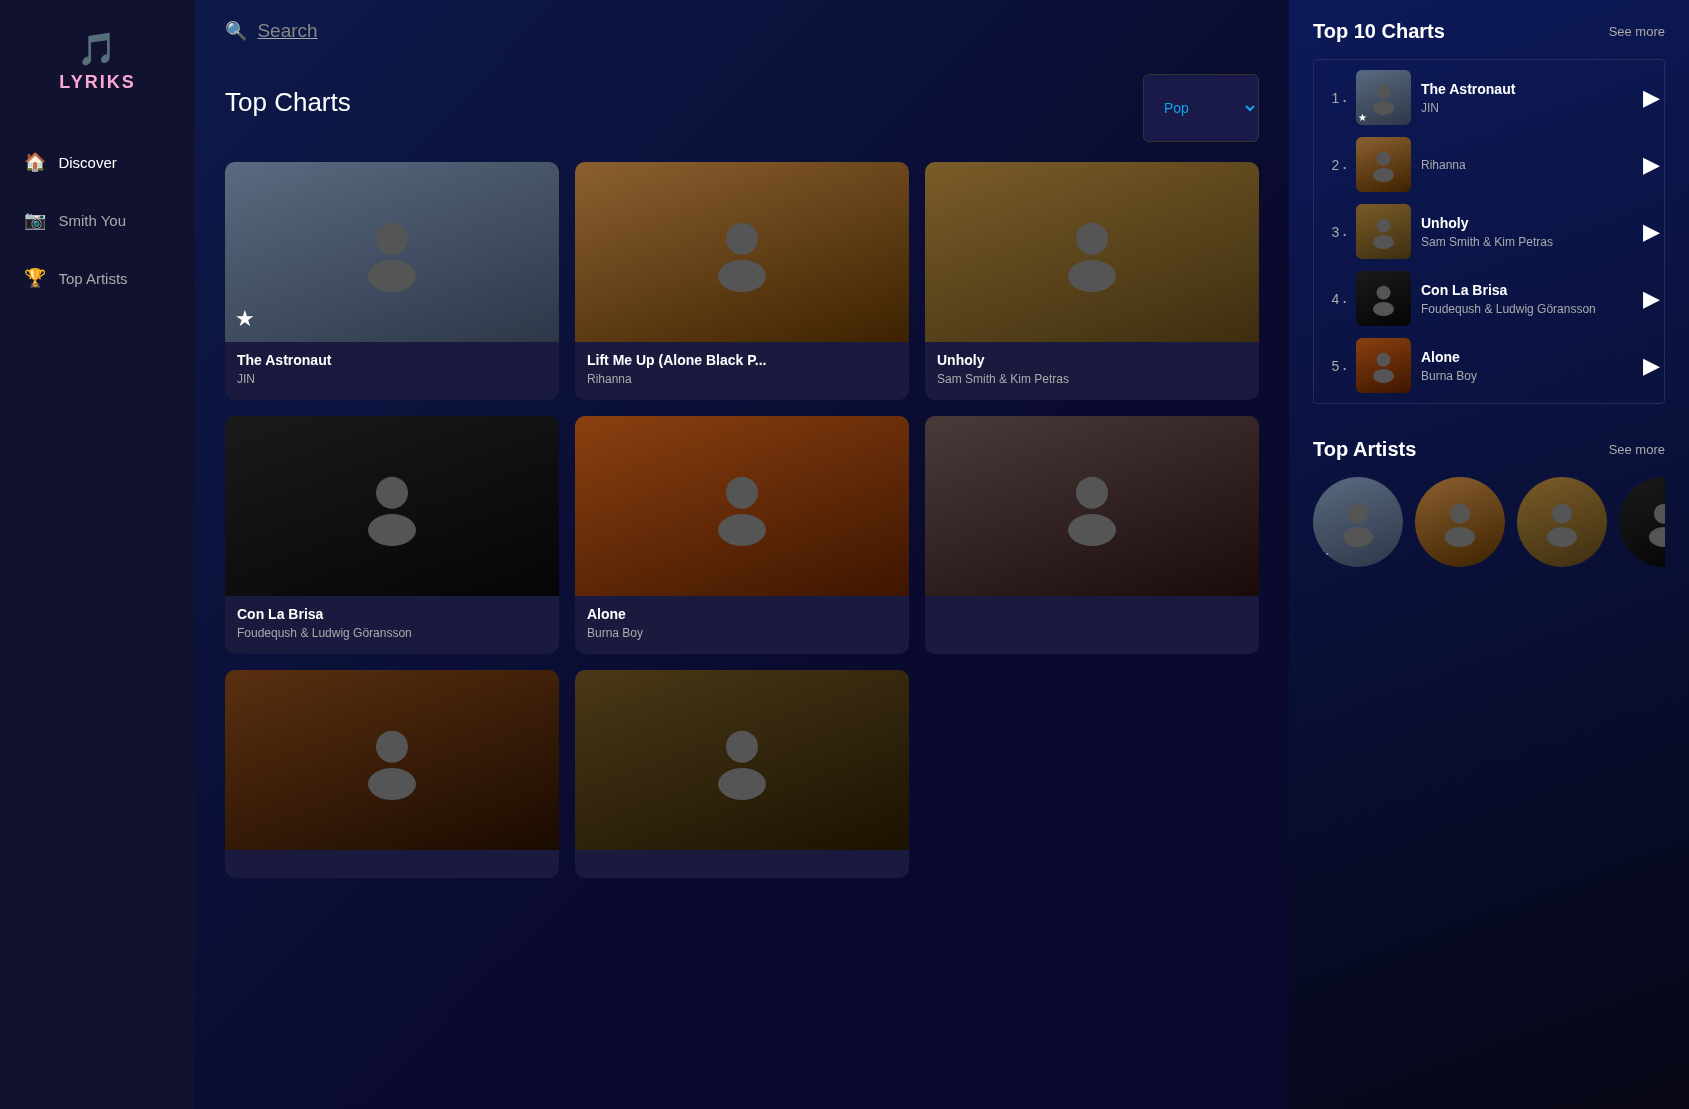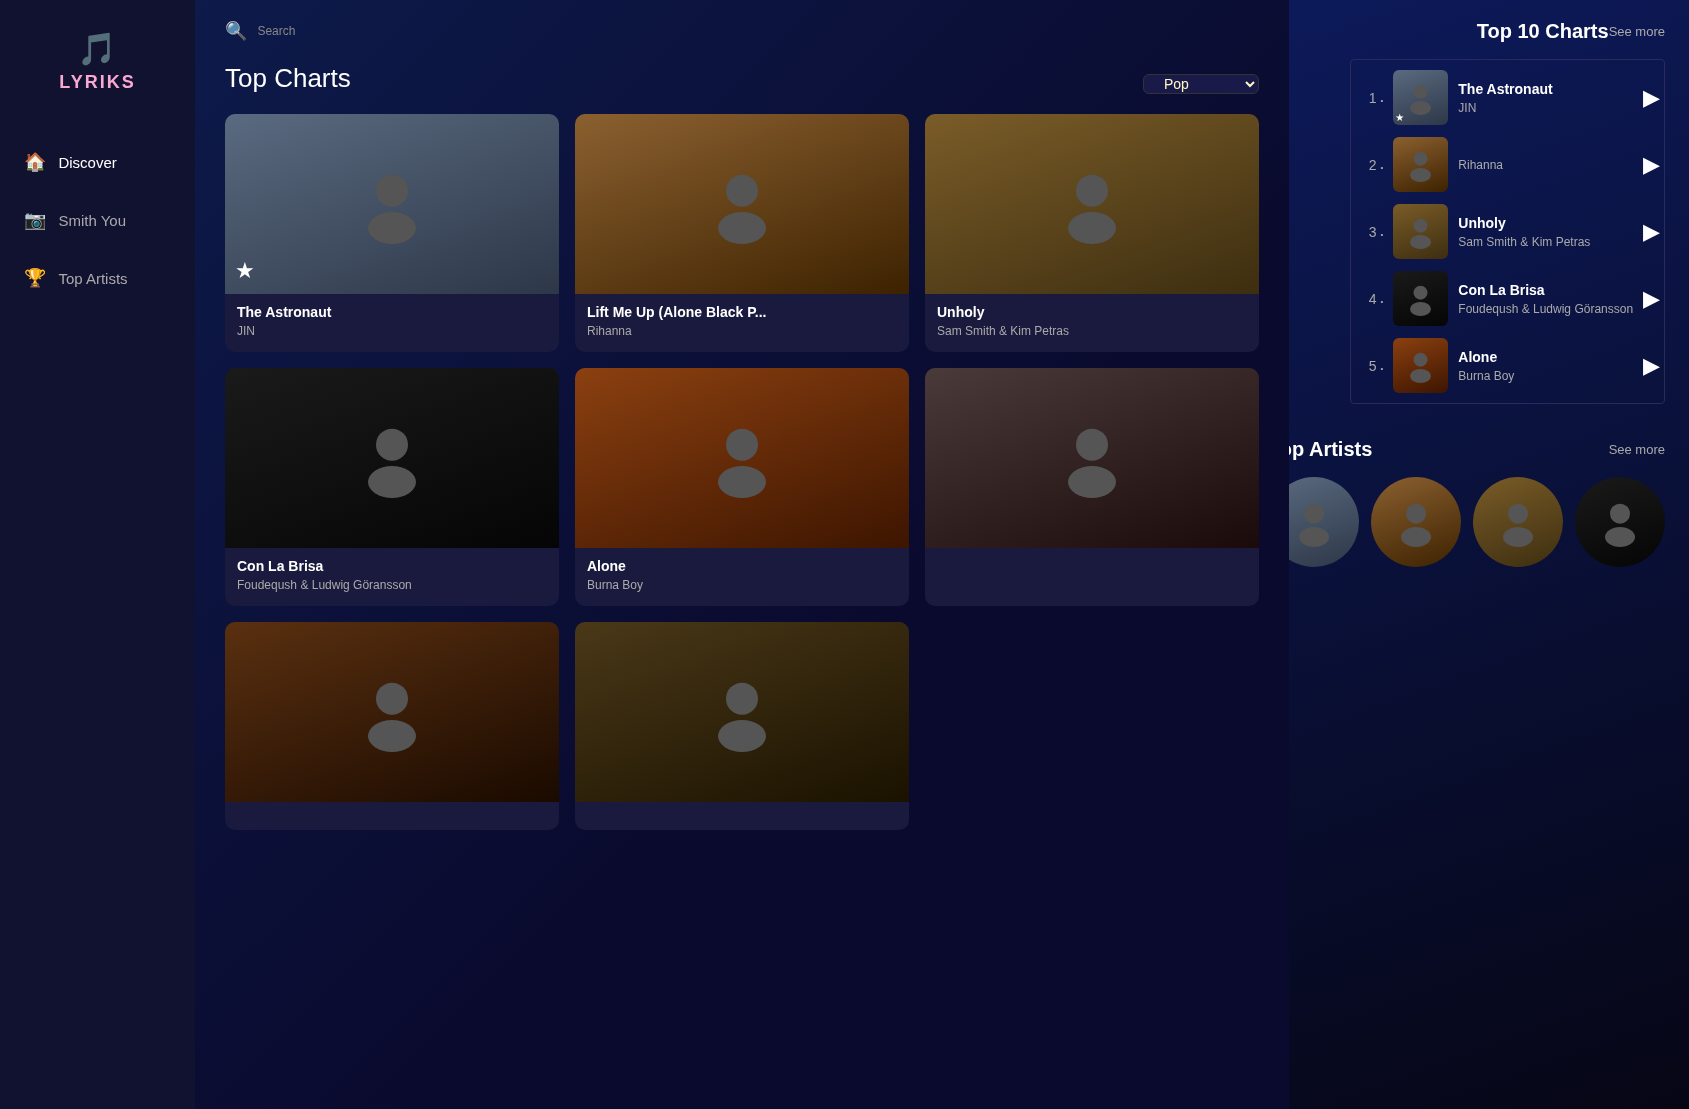"Search" .search-input { font-size: 12px -> 19px; text-decoration: none -> underline }
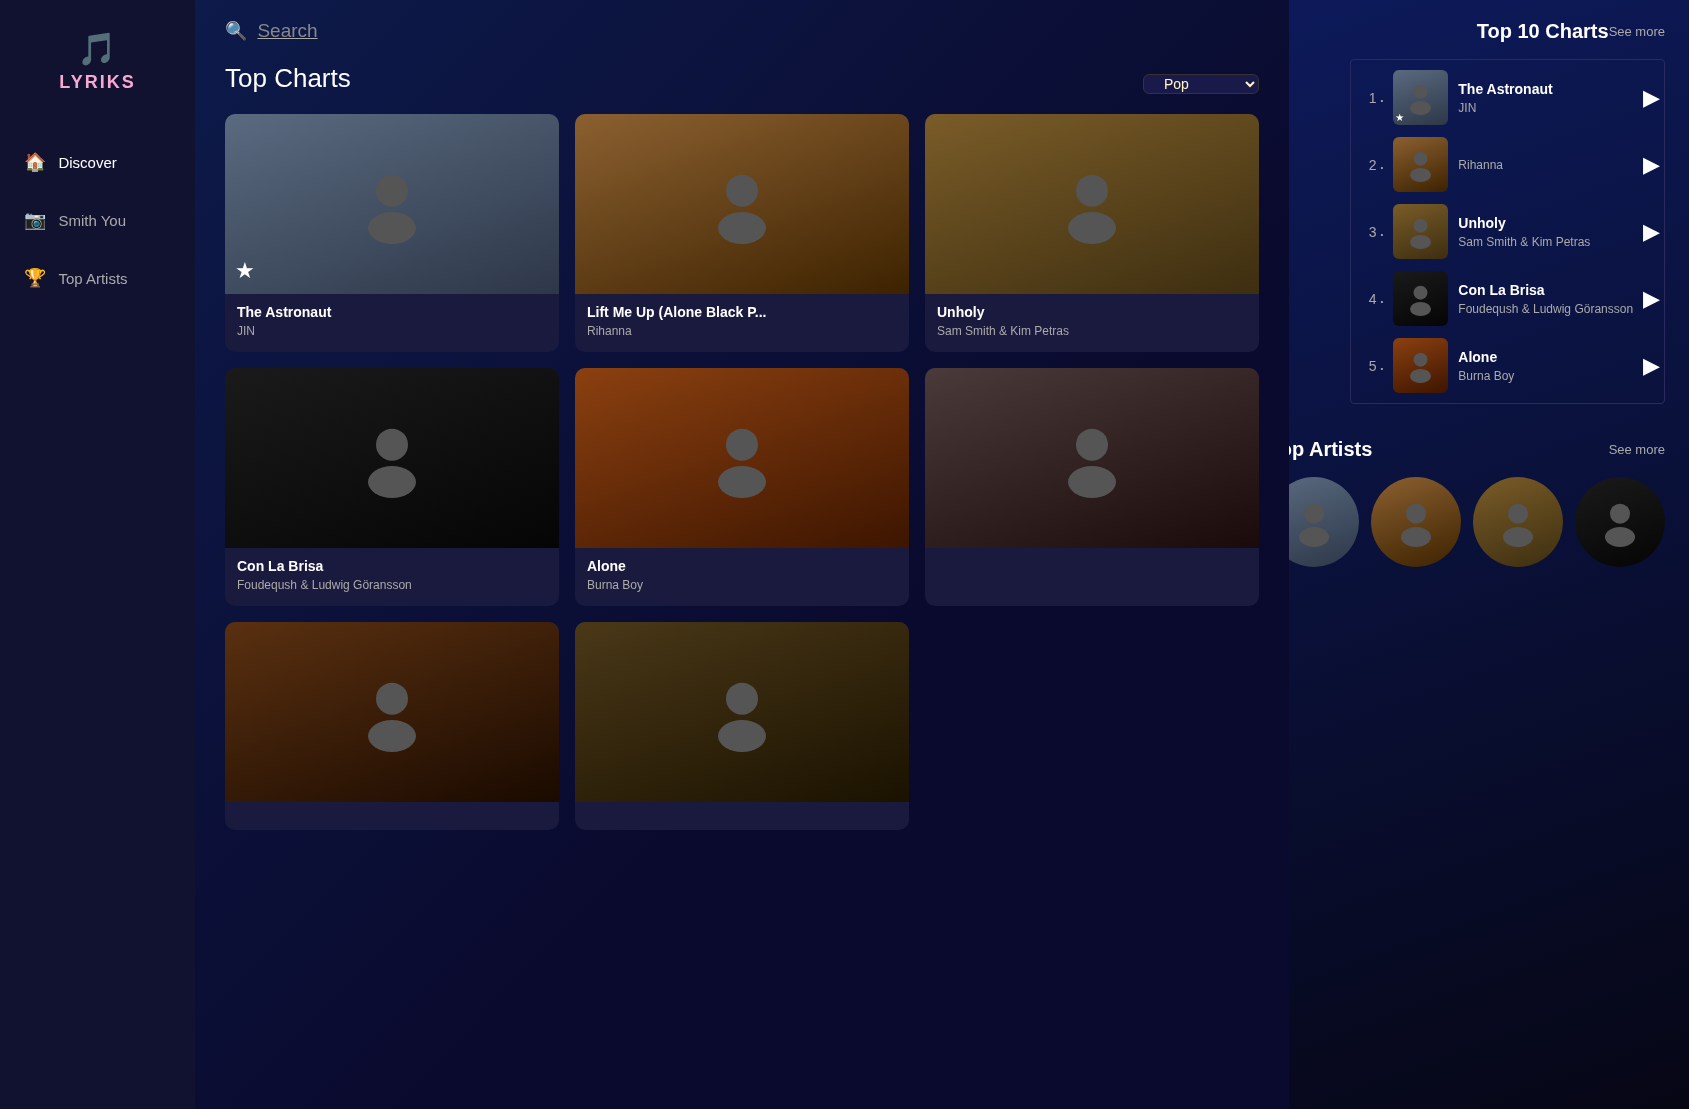"Top 10 Charts" .right-panel { align-items: flex-end -> none }
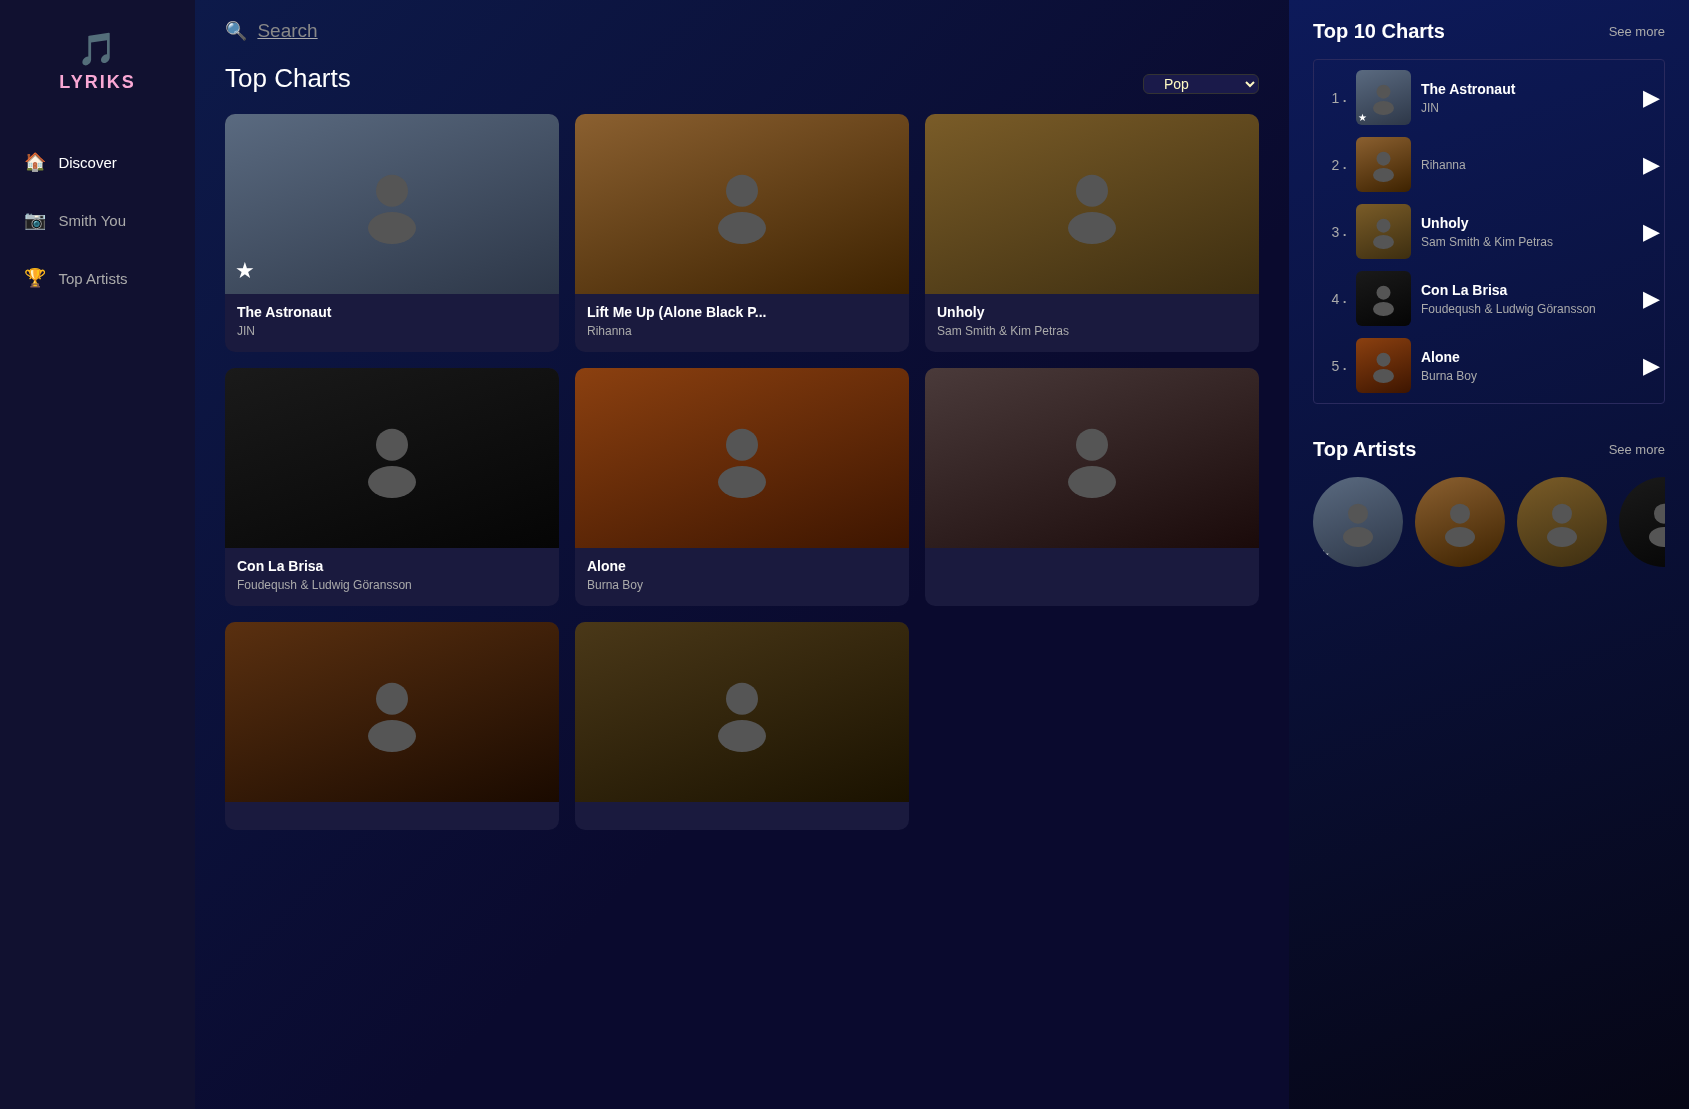"Pop" .genre-dropdown { color: #fef9c3 -> #0ea5e9; padding: 0 16px -> 24px 16px }
